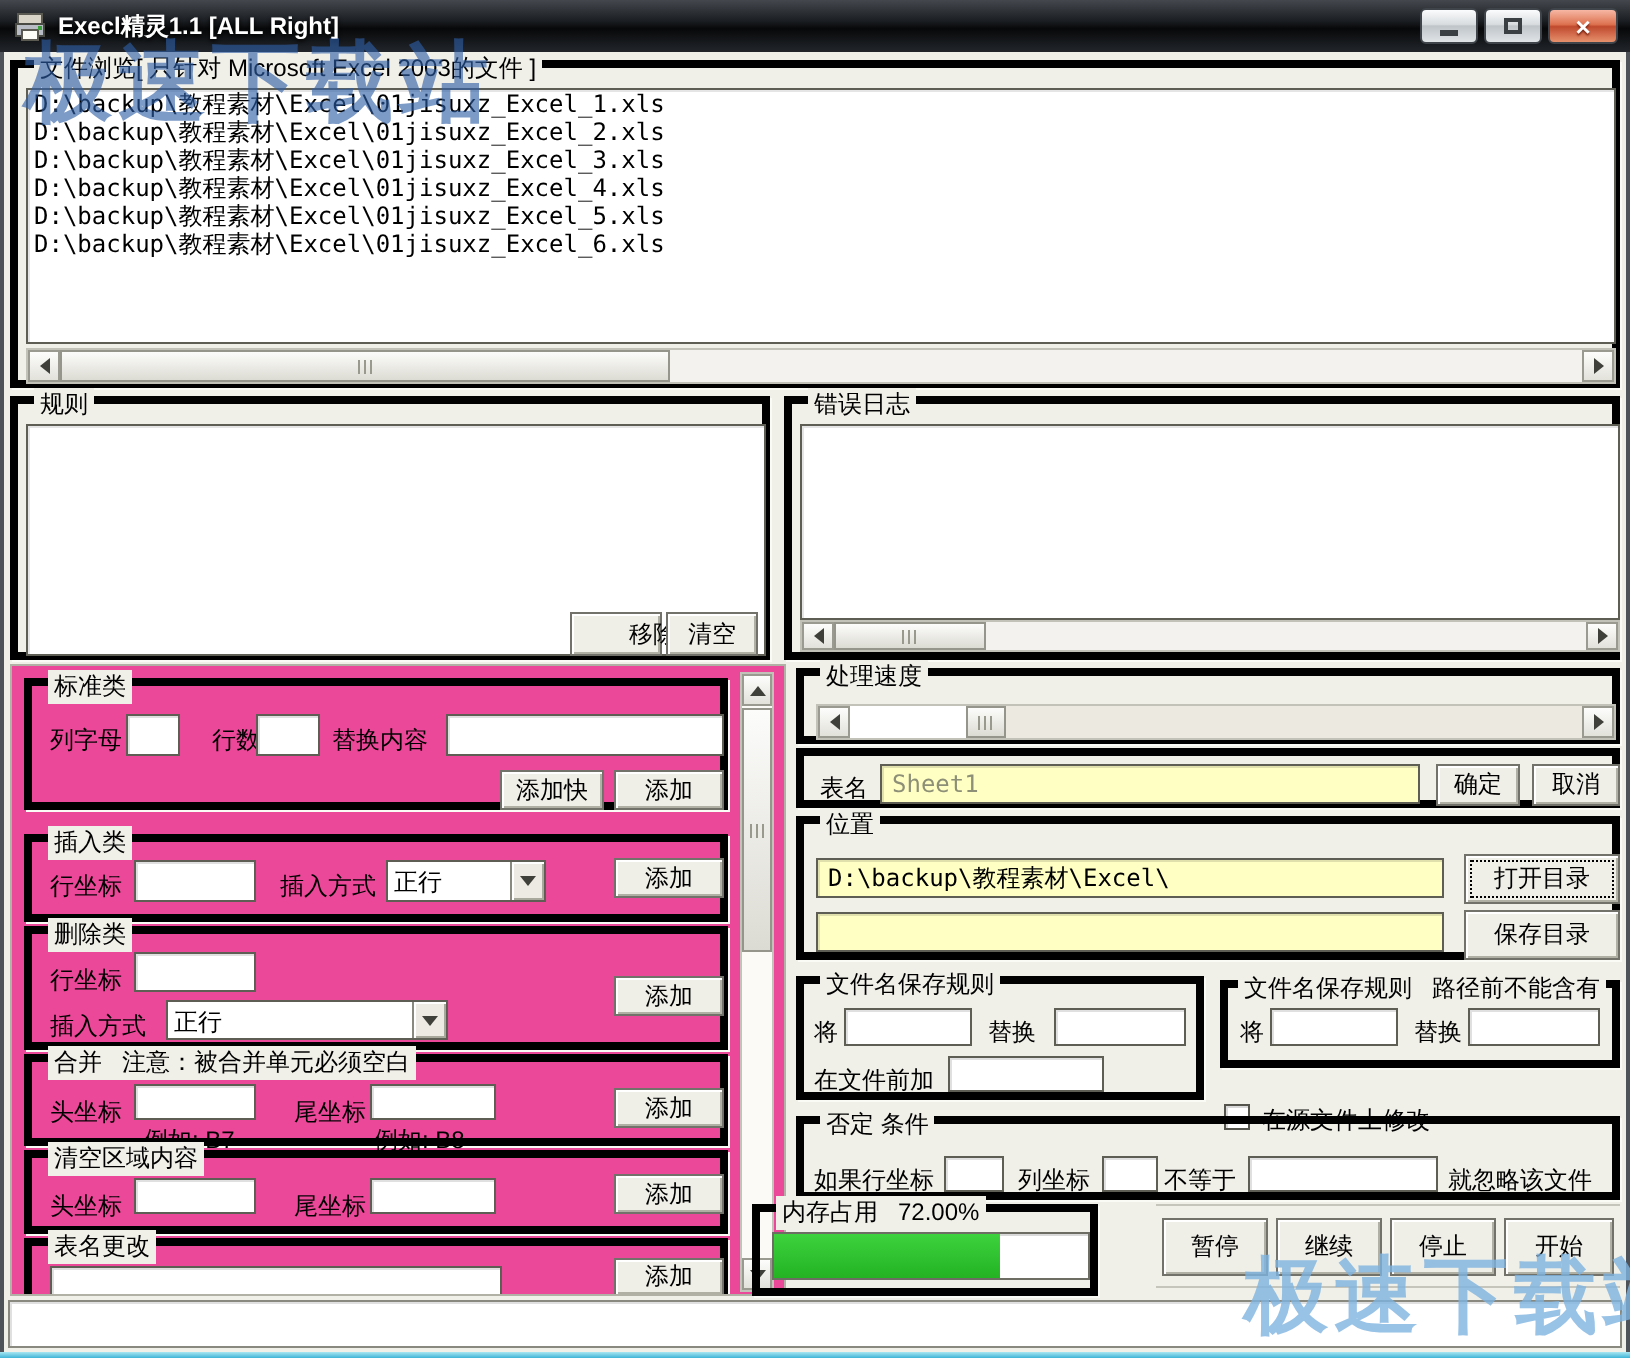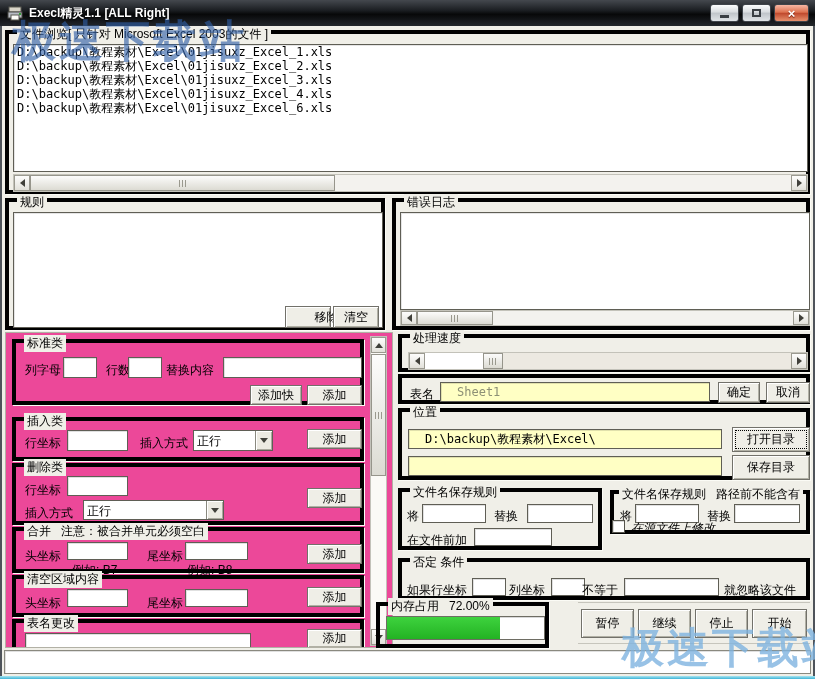"D:\backup\教程素材\Excel\01jisuxz_Excel_5.xl" div.filerow { html: none -> <div>D:\backup\教程素材\Excel\01jisuxz_Excel_5.xls</div> }
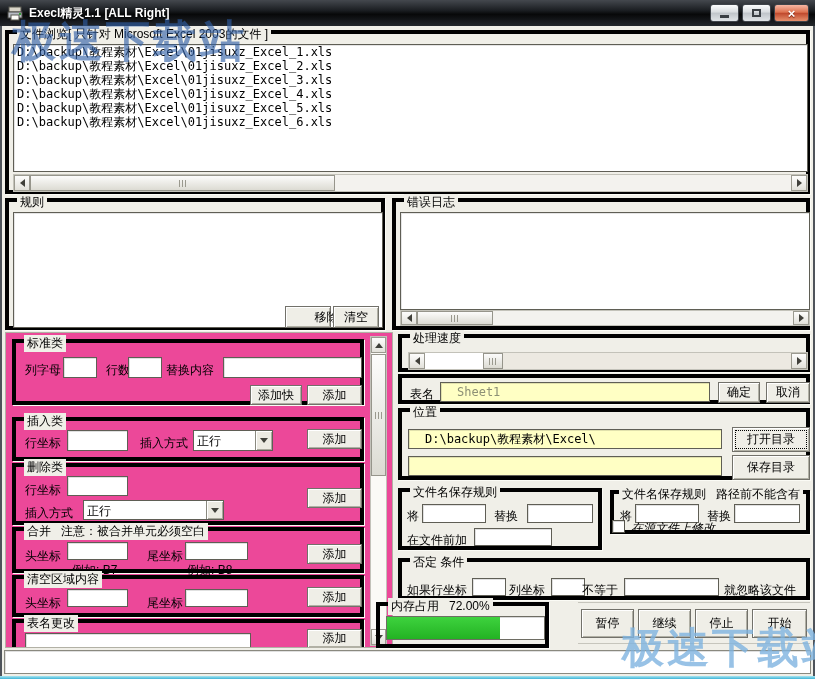"Sheet1" .field { padding: 1px 16px -> 1px 5px }
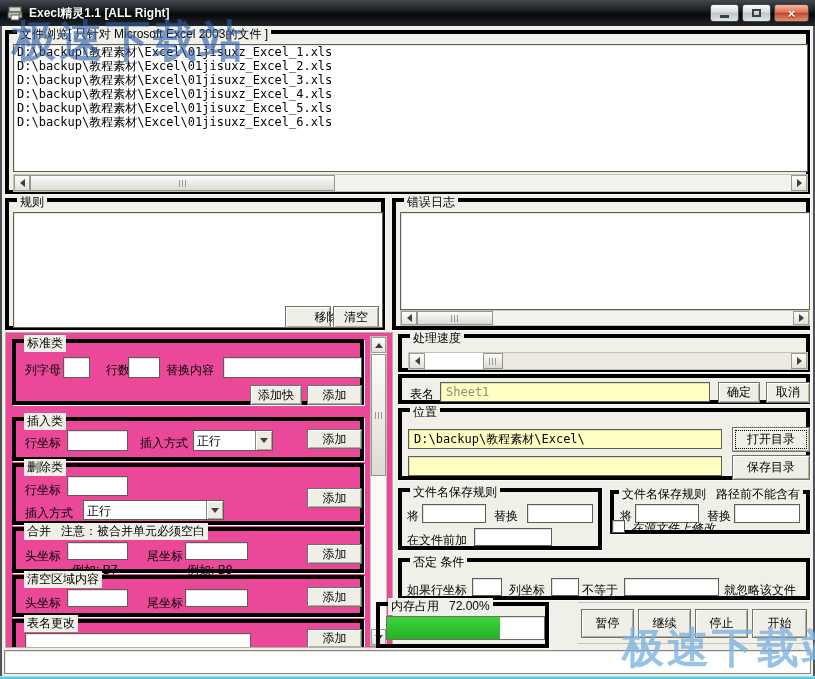"在源文件上修改" div.abs { font-style: italic -> none; top: 519px -> 551px }
